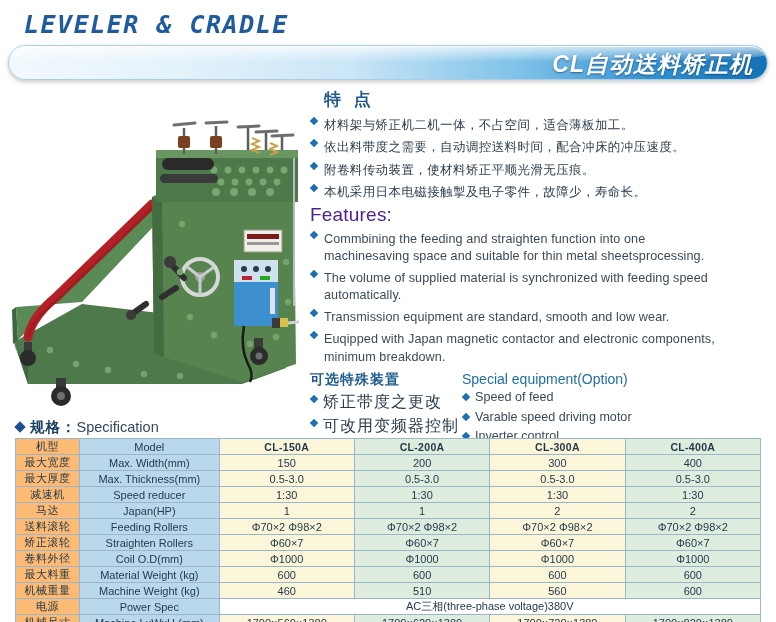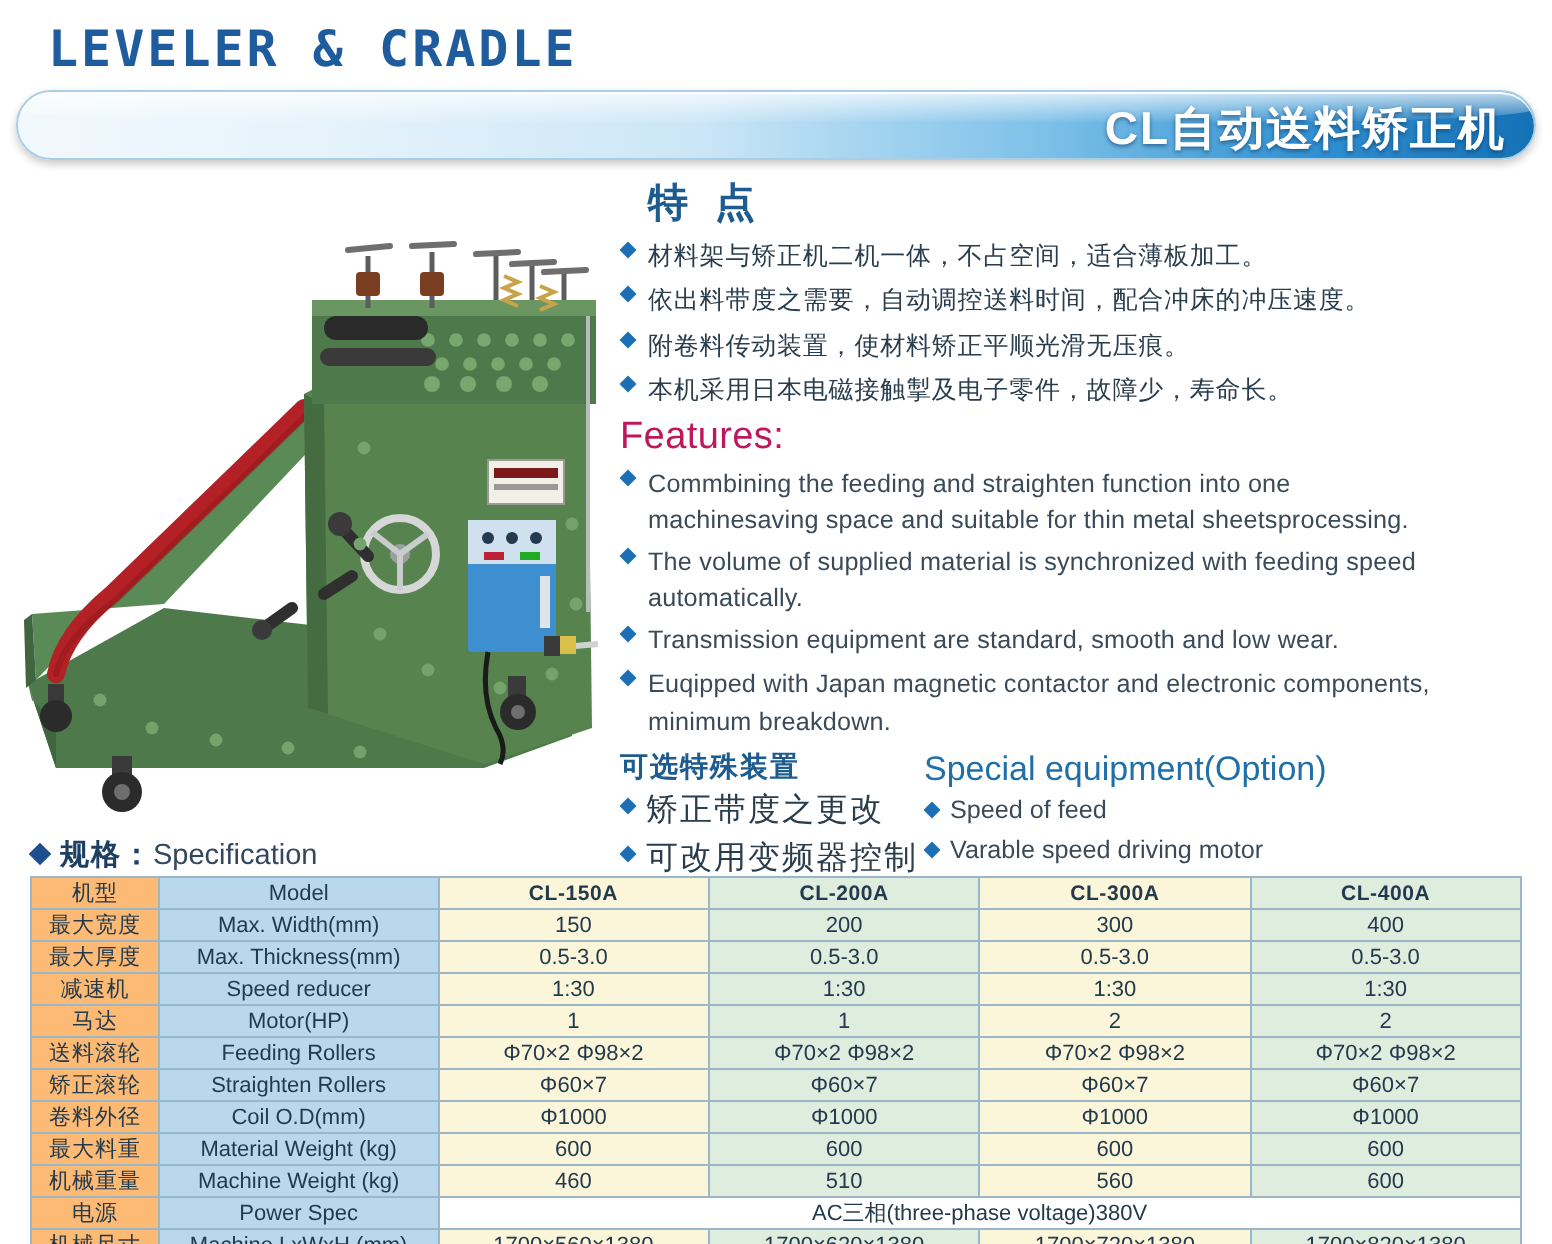"LEVELER & CRADLE" #header { font-style: none -> italic }
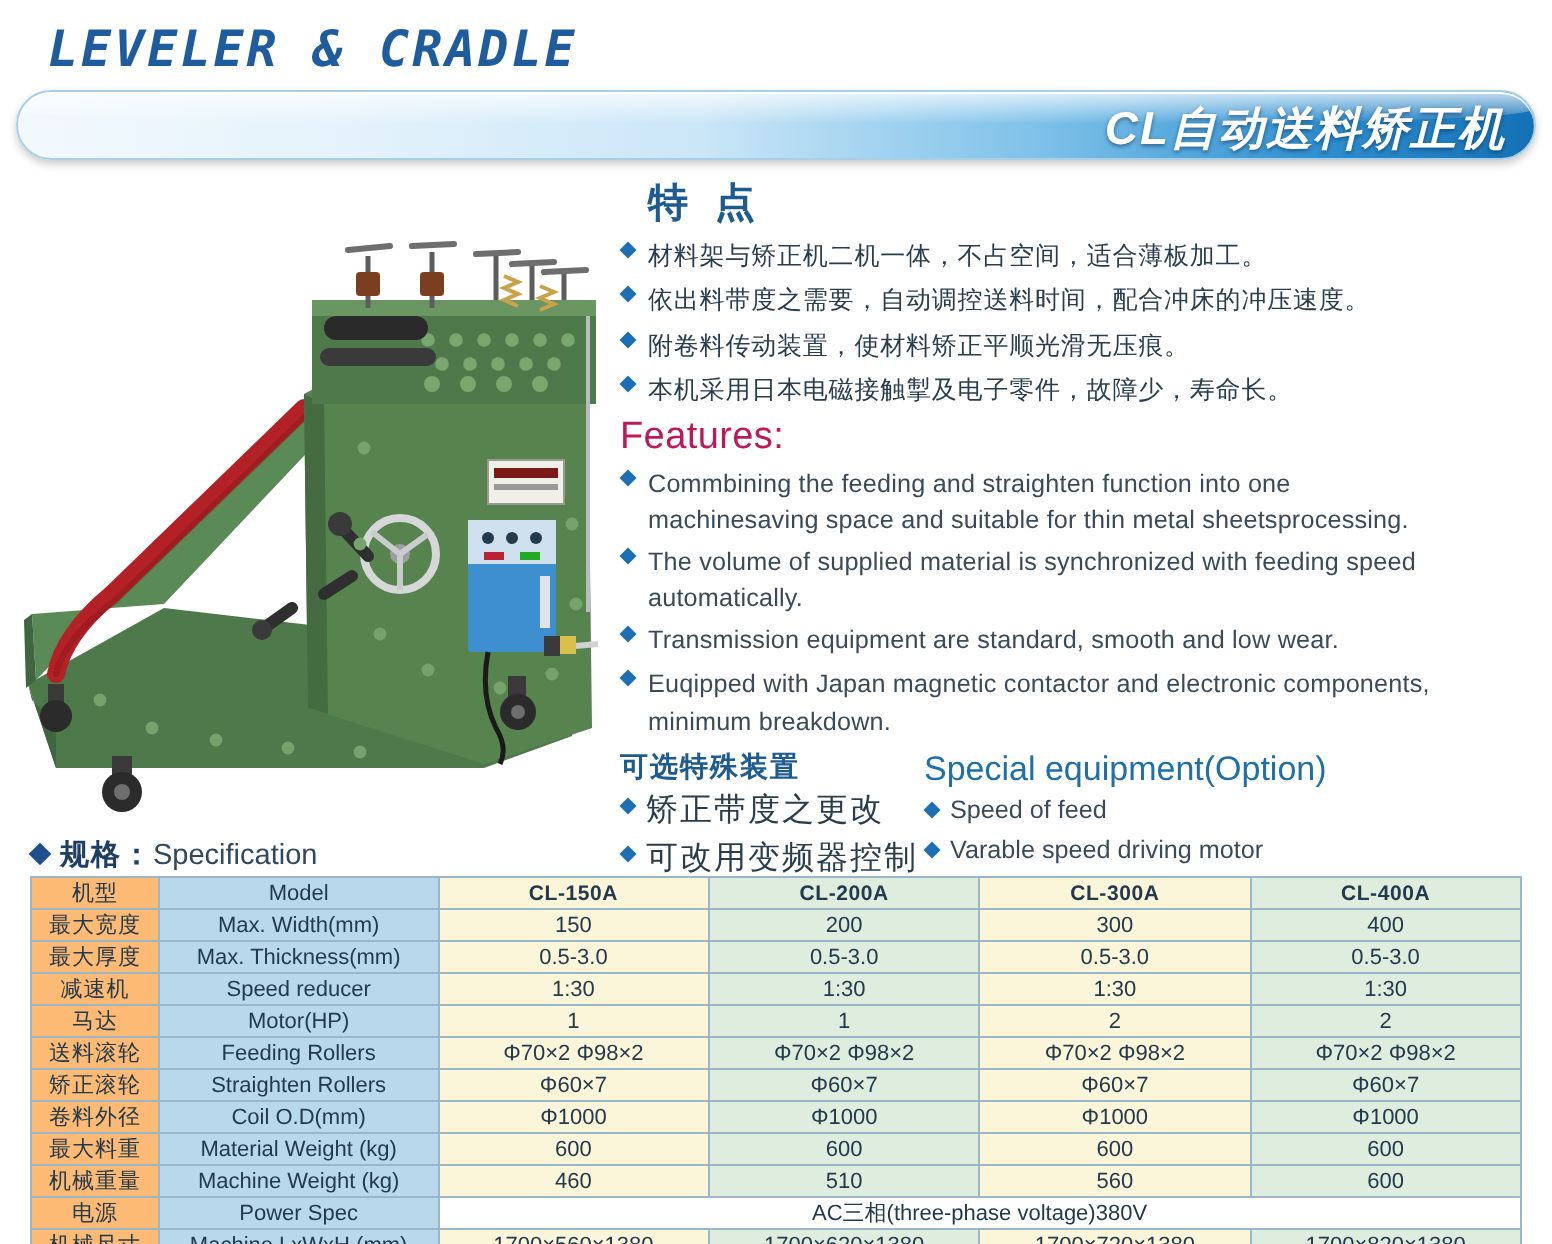"特 点" .sec-head-cn { font-size: 20px -> 17px }
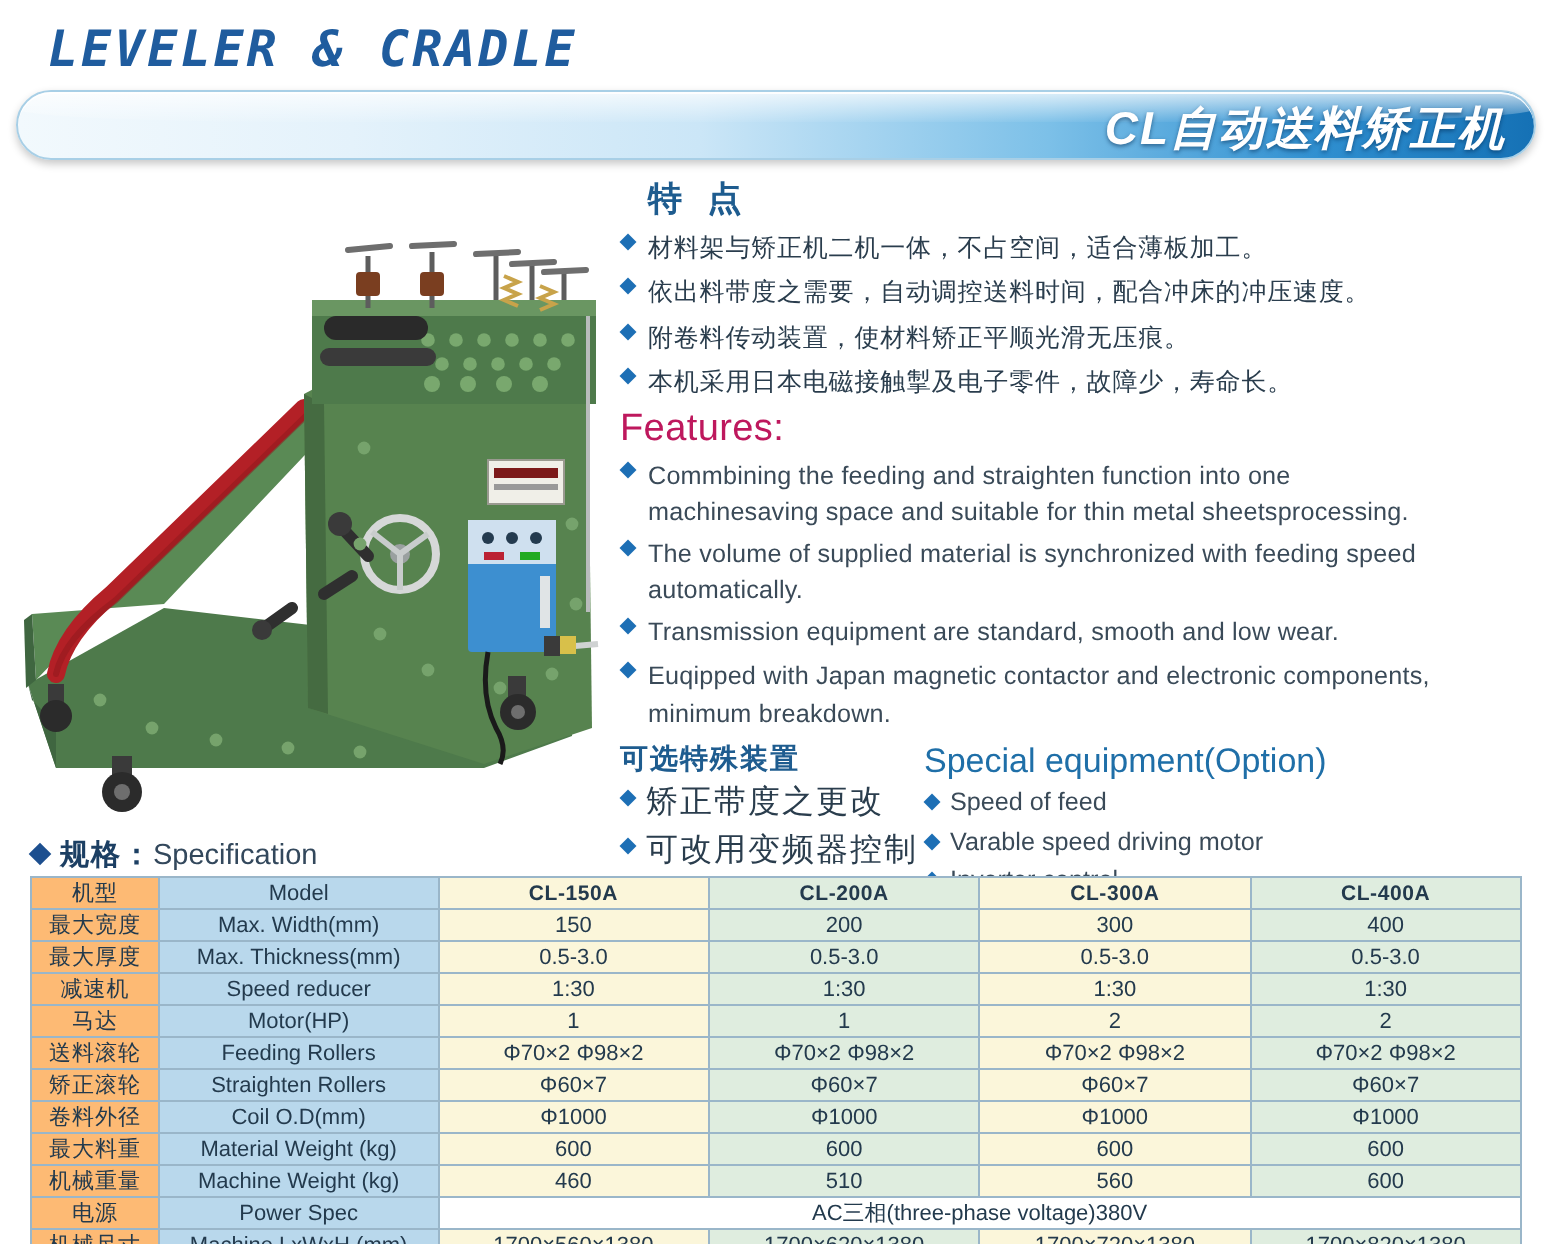"Features:" .sec-head-en { color: #be185d -> #4c1d95 }
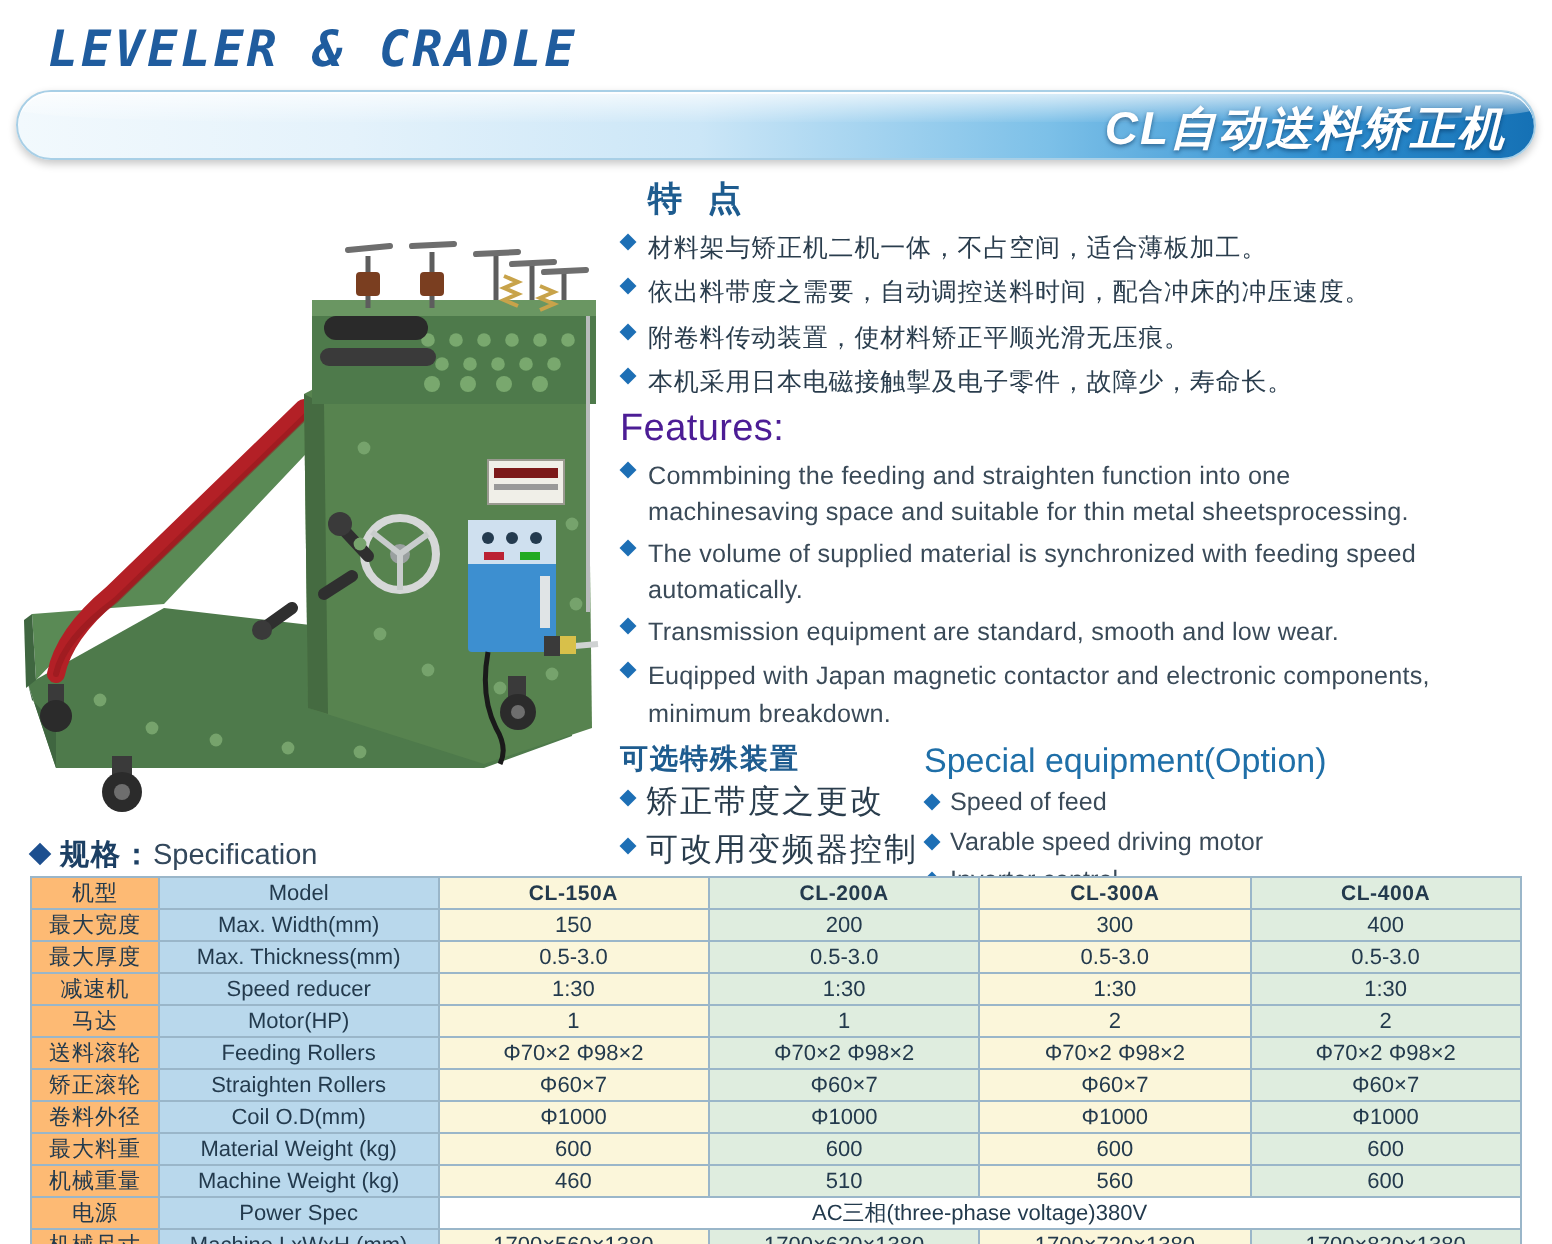"Special equipment(Option)" .opt-head-en { font-size: 17px -> 14px }
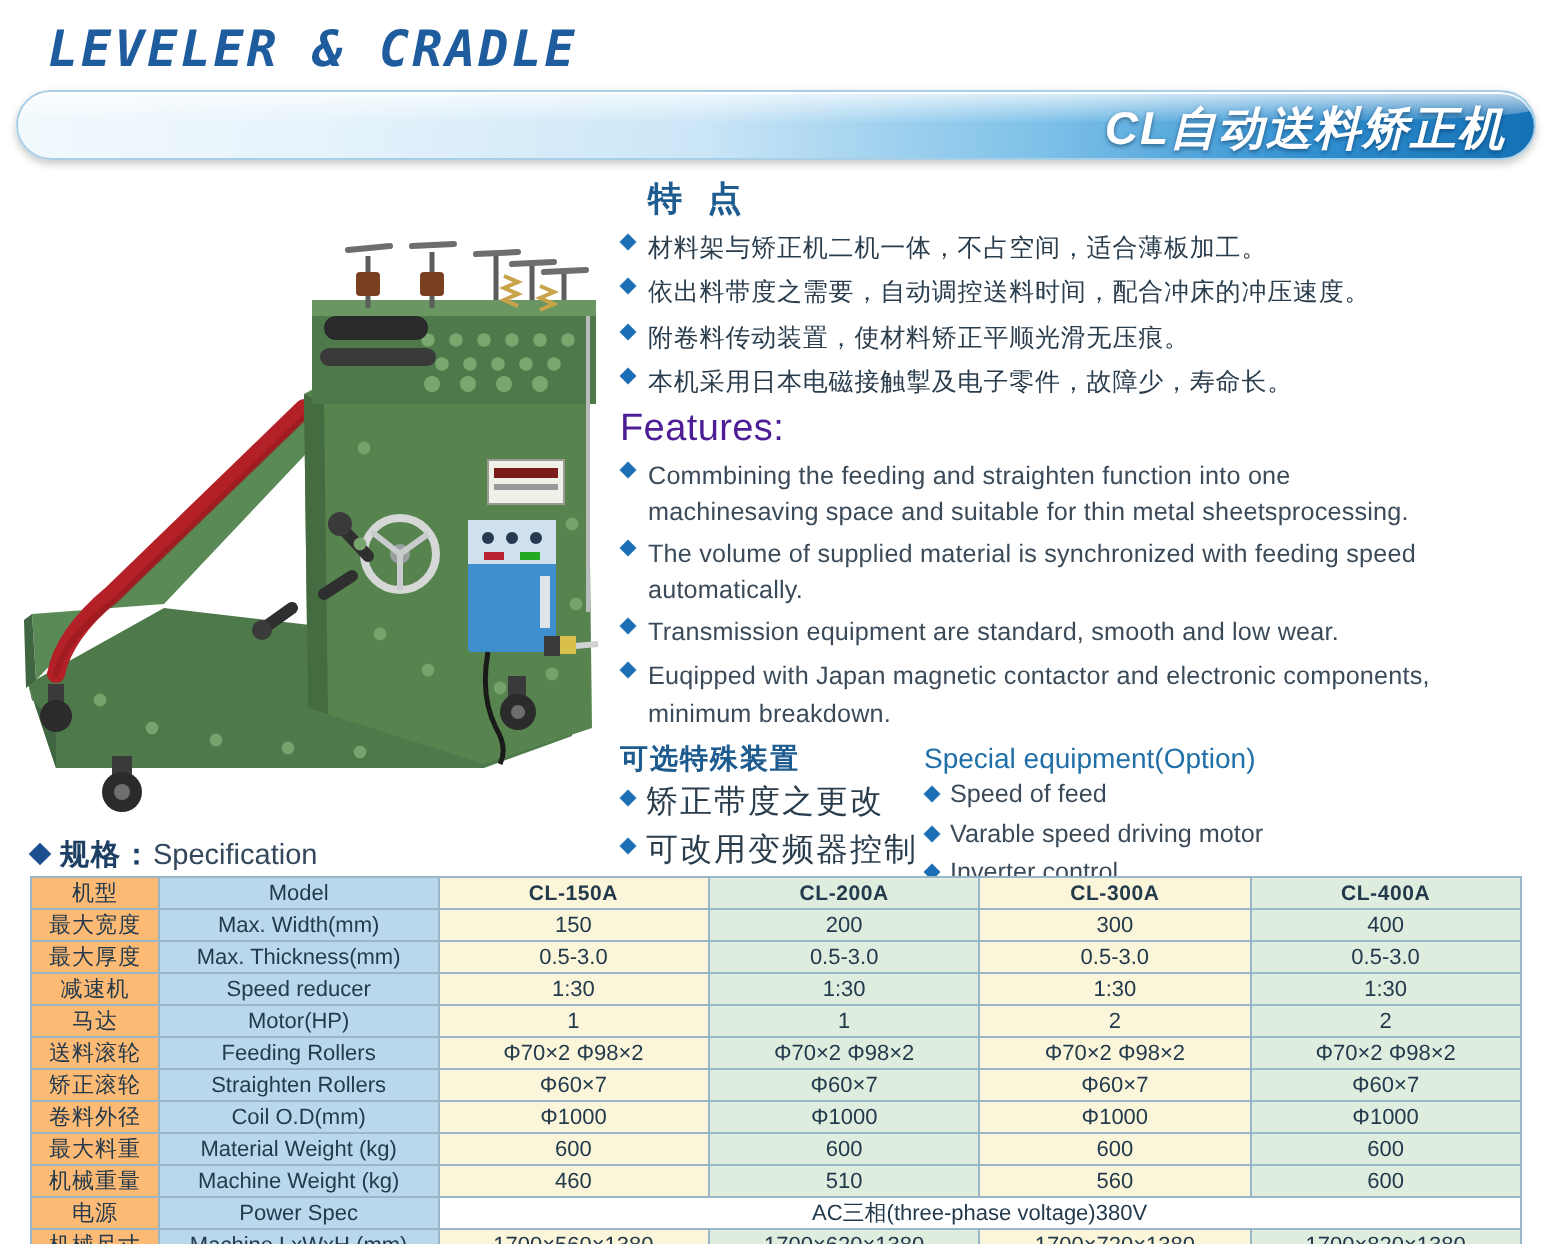"Motor(HP)" td.lab-en { text: Motor -> Japan }
